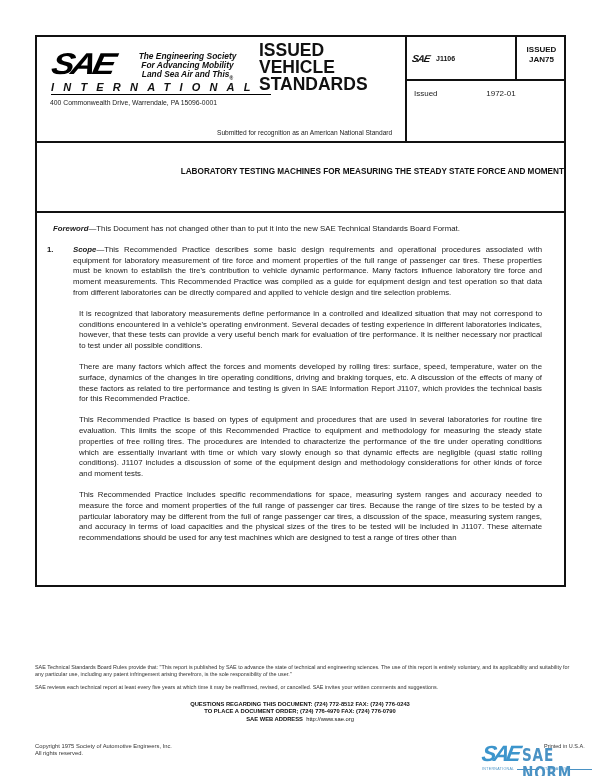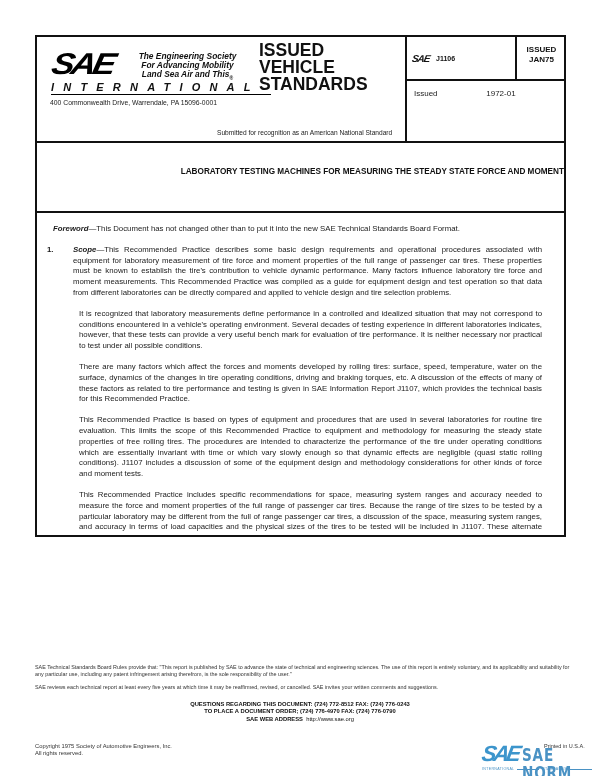"Foreword—This Document has not changed" .body-box { height: 322px -> 372px }
